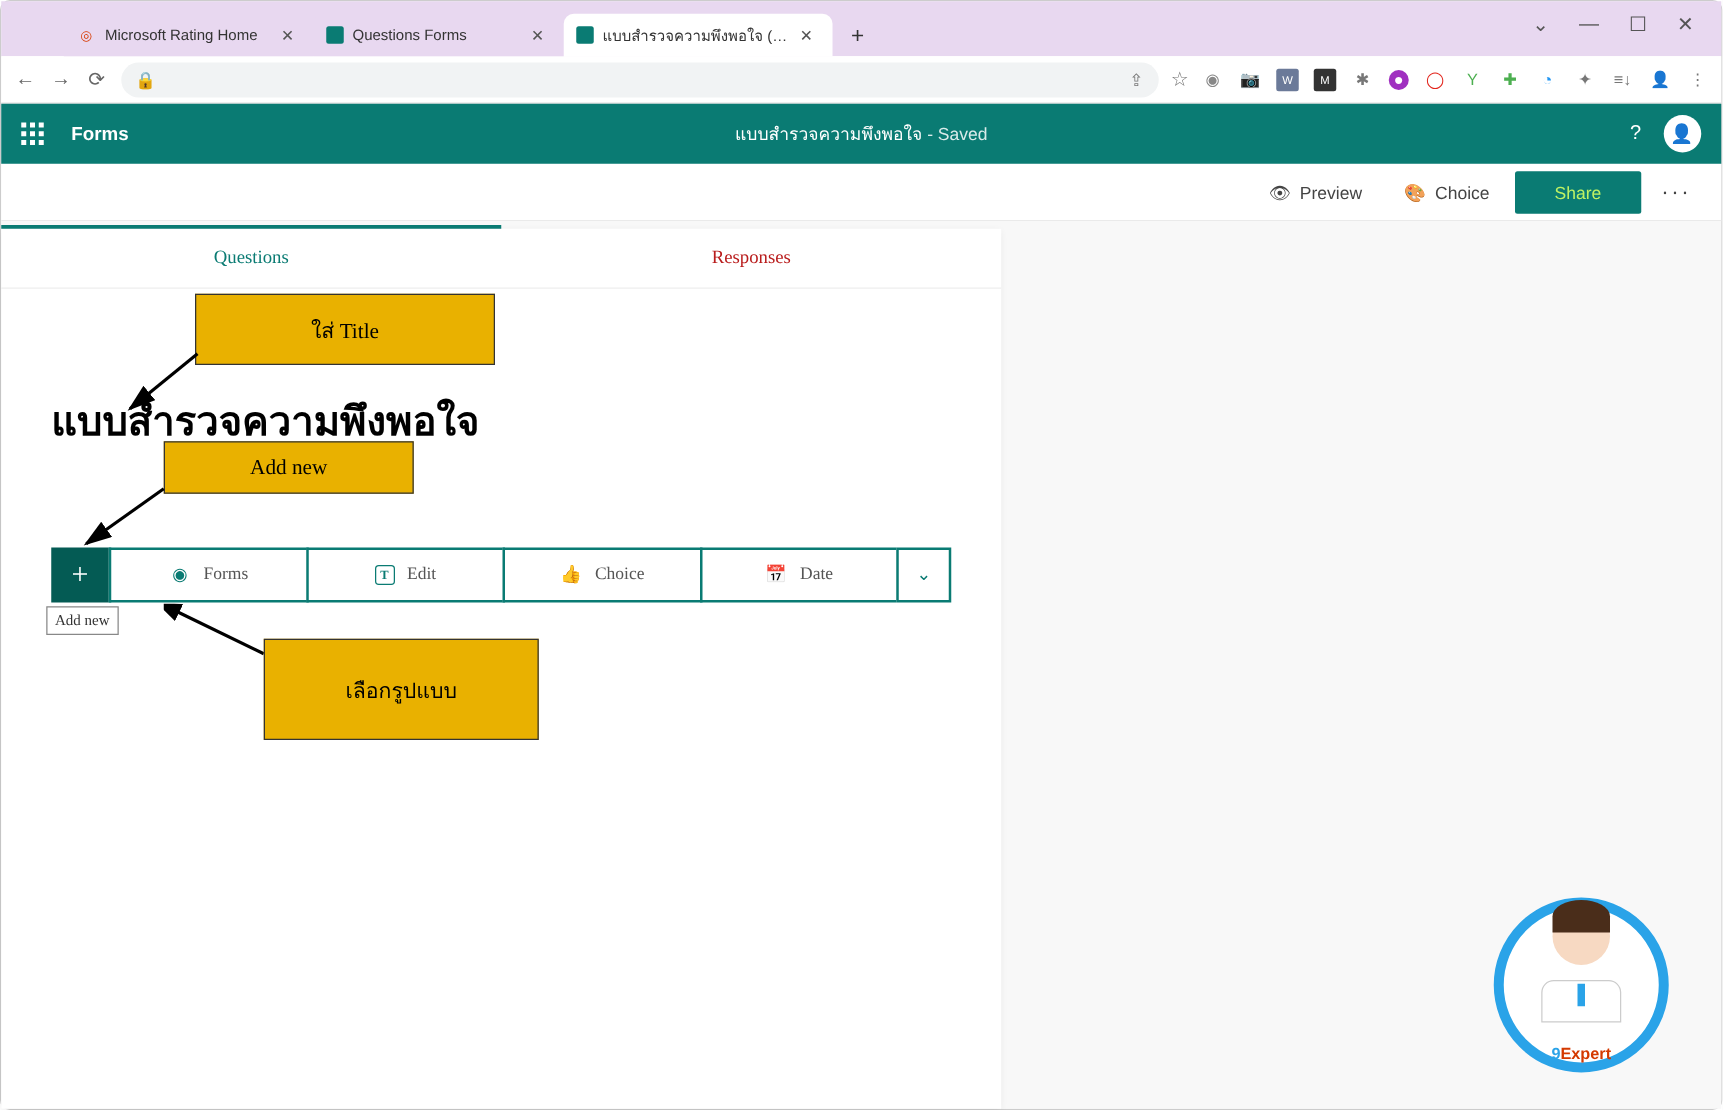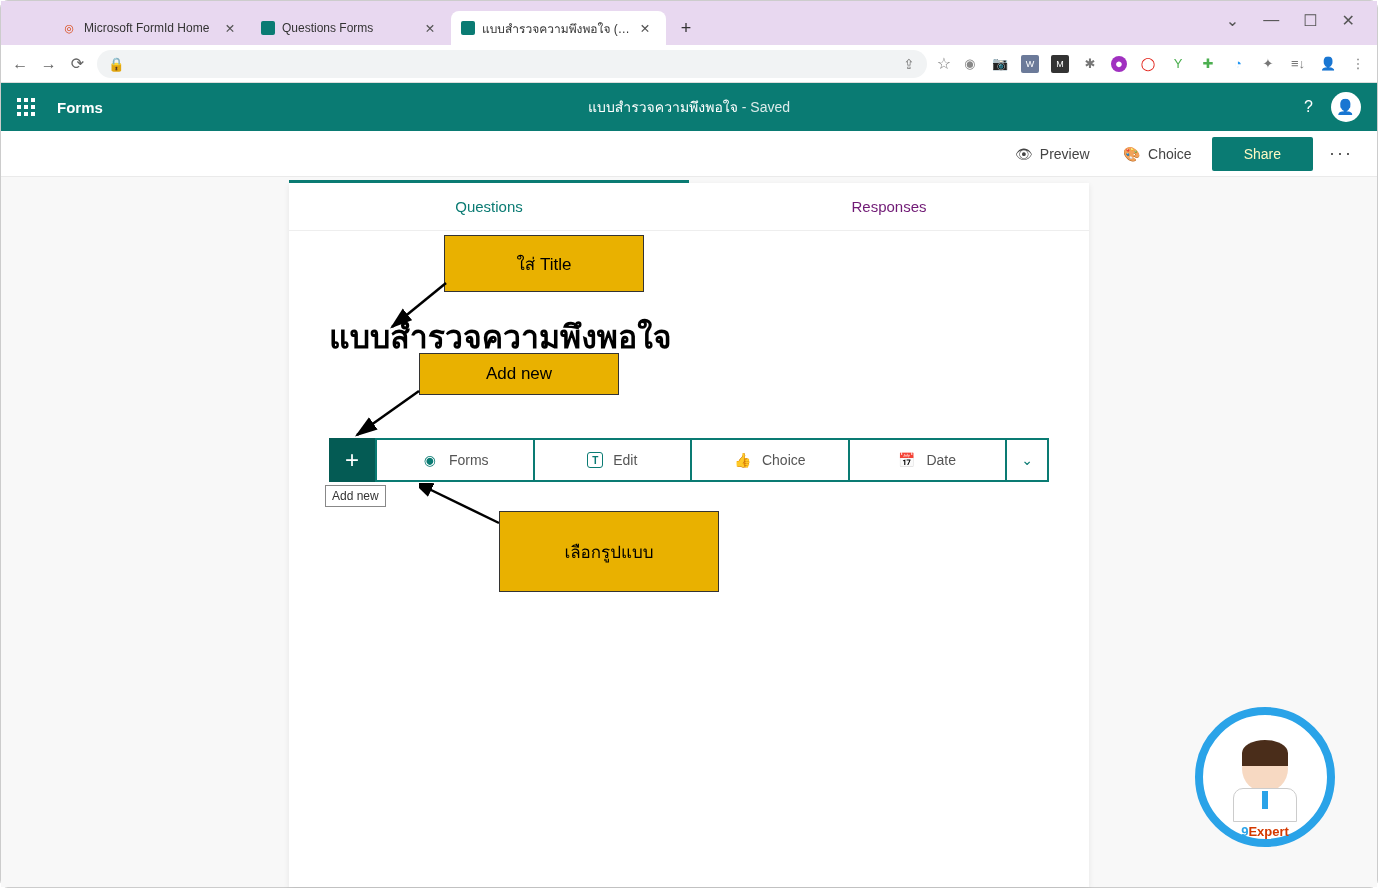"Microsoft FormId Home" span.tab-title { text: FormId -> Rating }
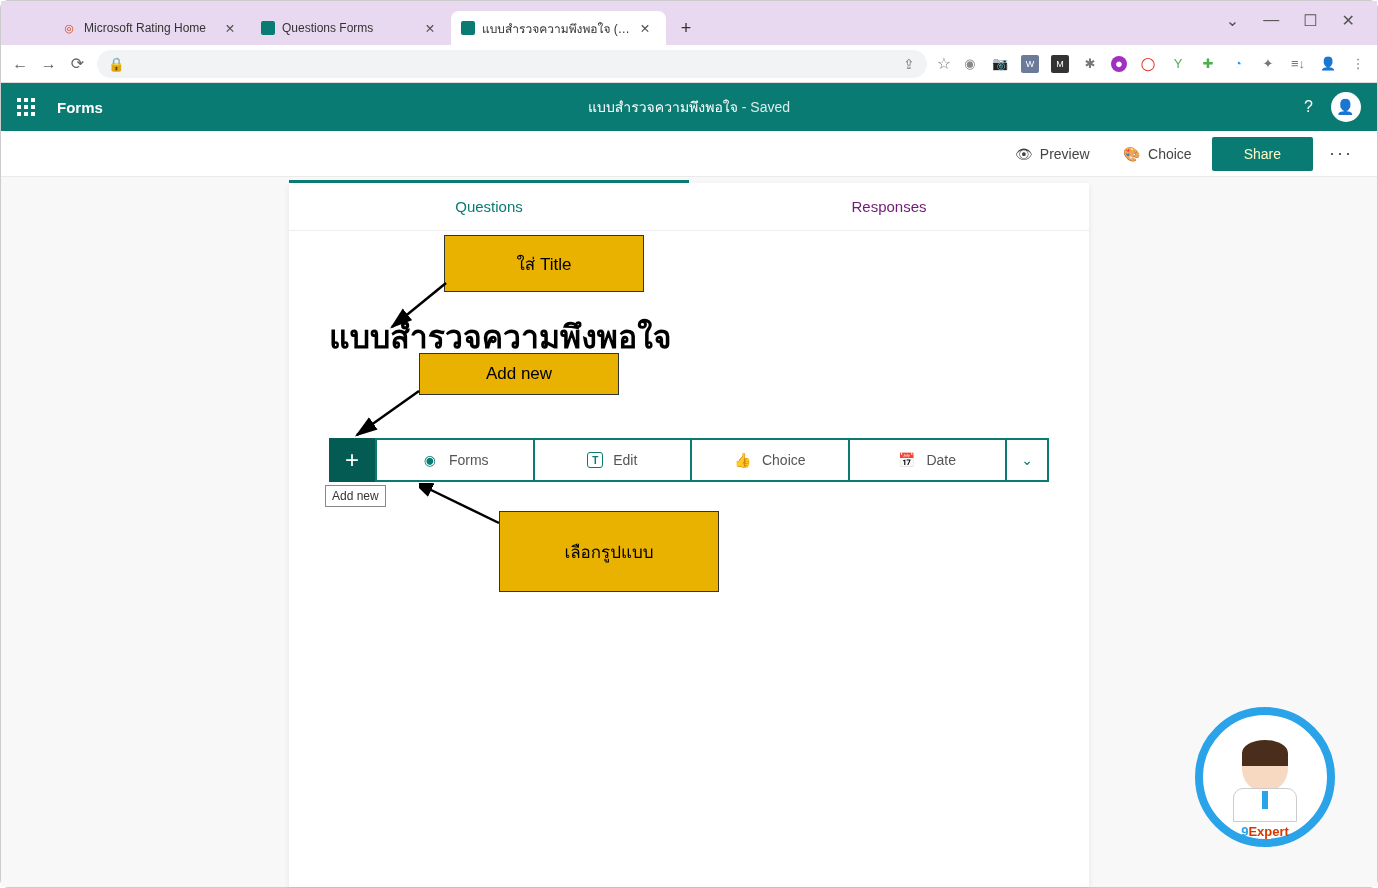"Share" .share-btn { color: #fef9c3 -> #bef264 }
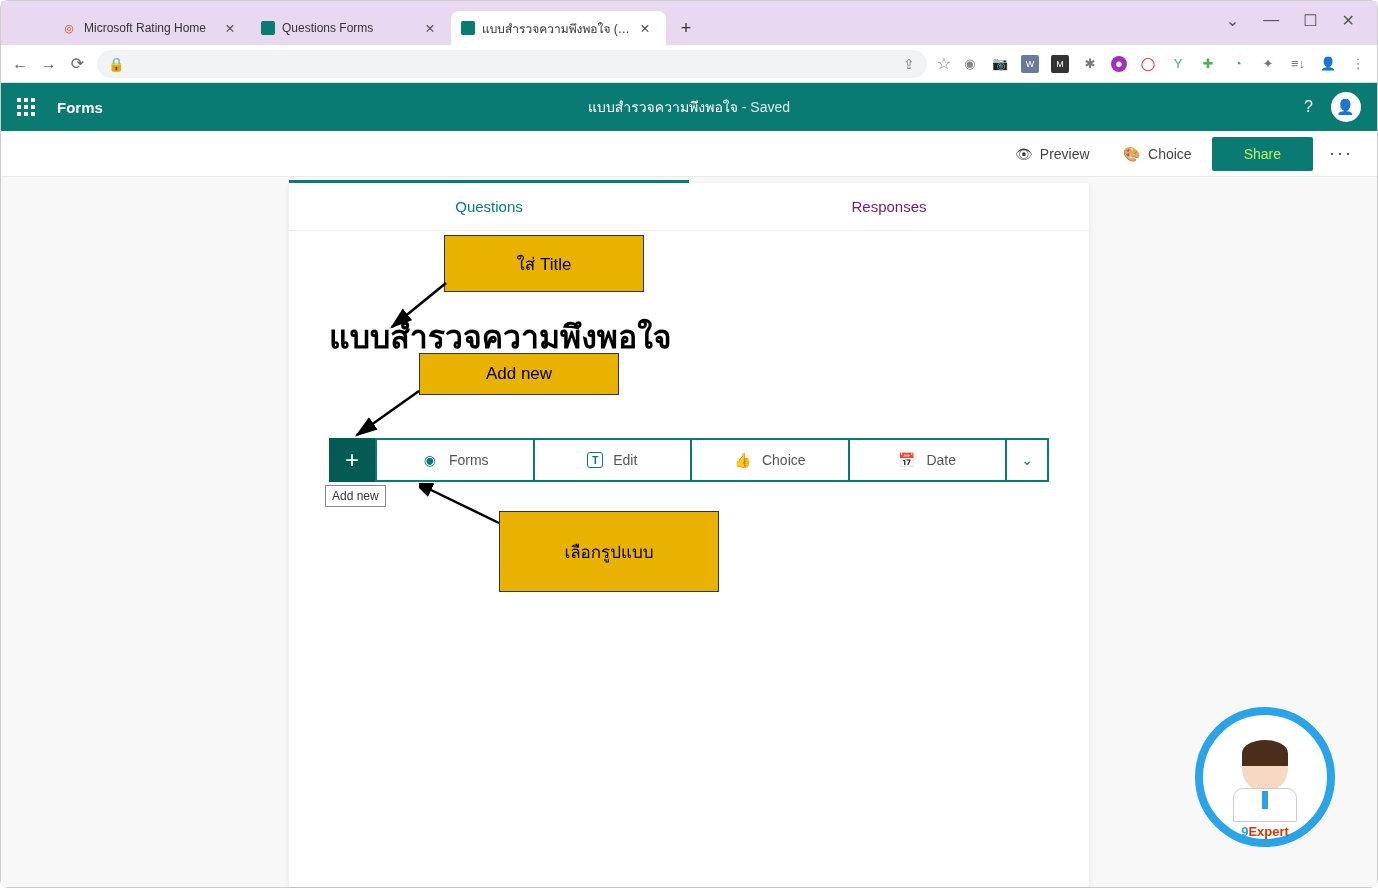"Questions" .canvas-wrap { font-family: none -> Liberation Serif, serif; justify-content: center -> none }
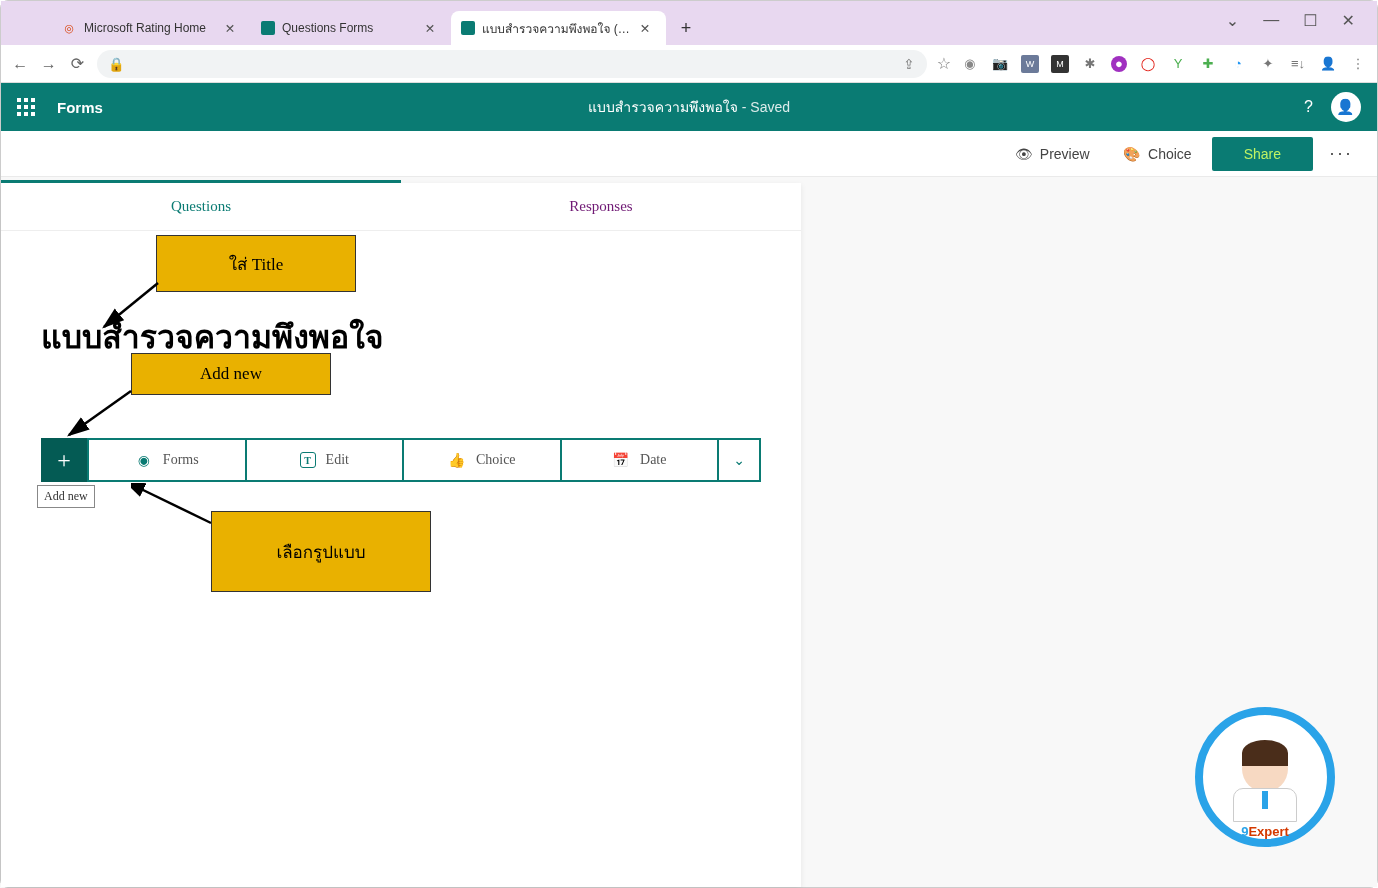"Responses" .form-tab { color: #701a75 -> #b91c1c }
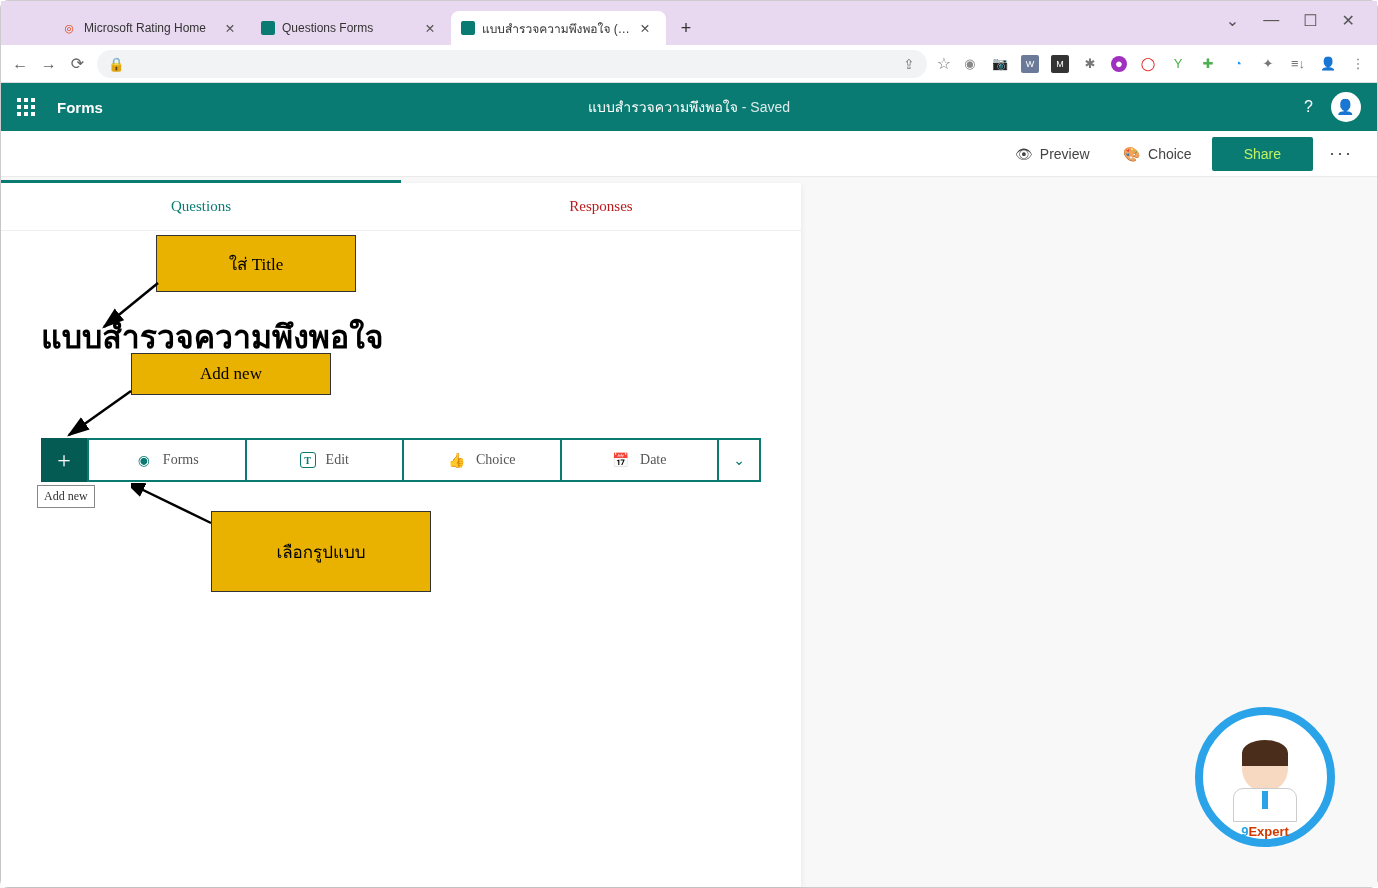"ใส่ Title" .callout.title-callout { width: 200px -> 240px }
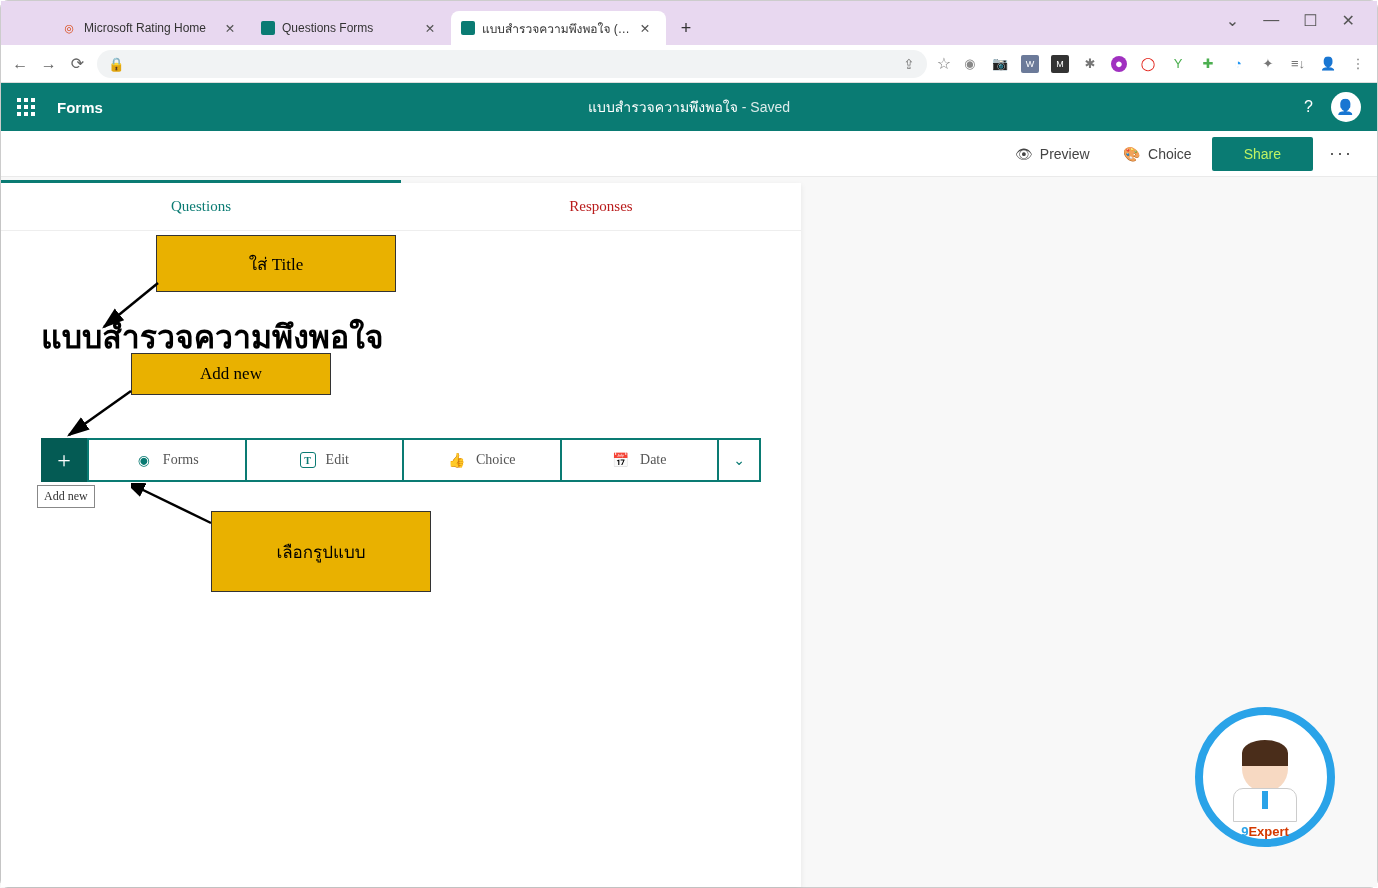"9Expert" .brand-avatar { bottom: 40px -> 29px; justify-content: flex-end -> space-between }
